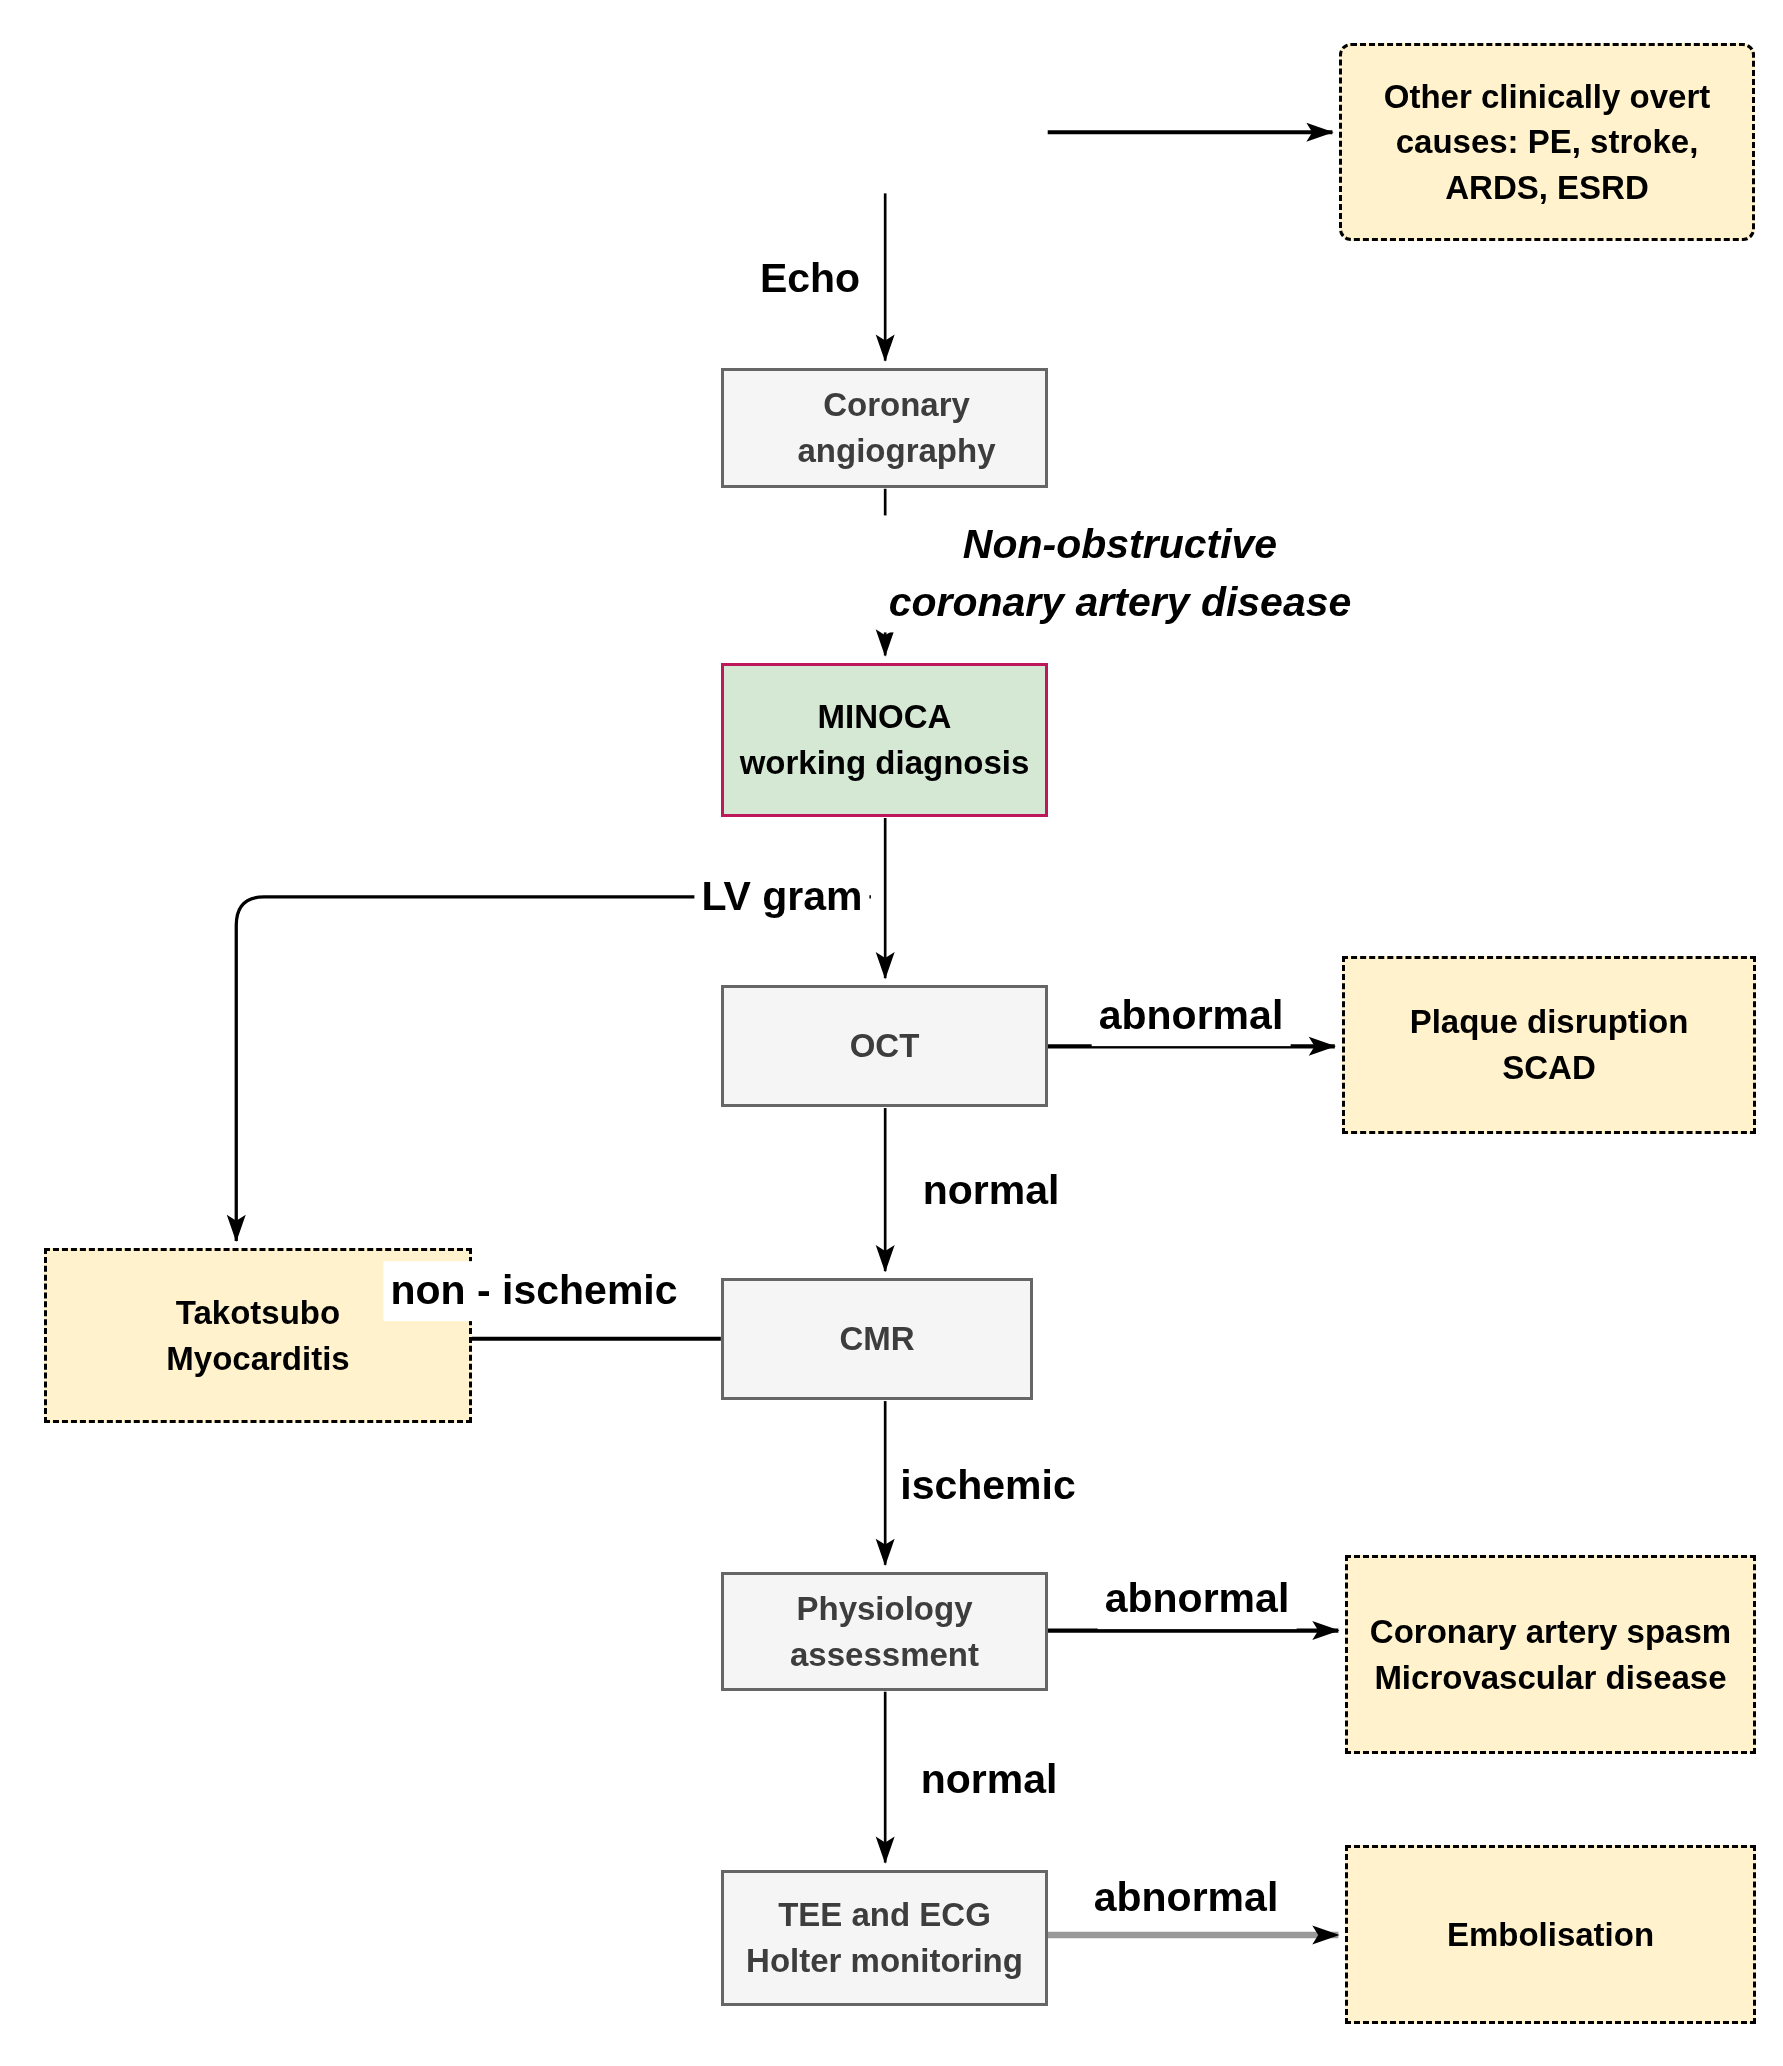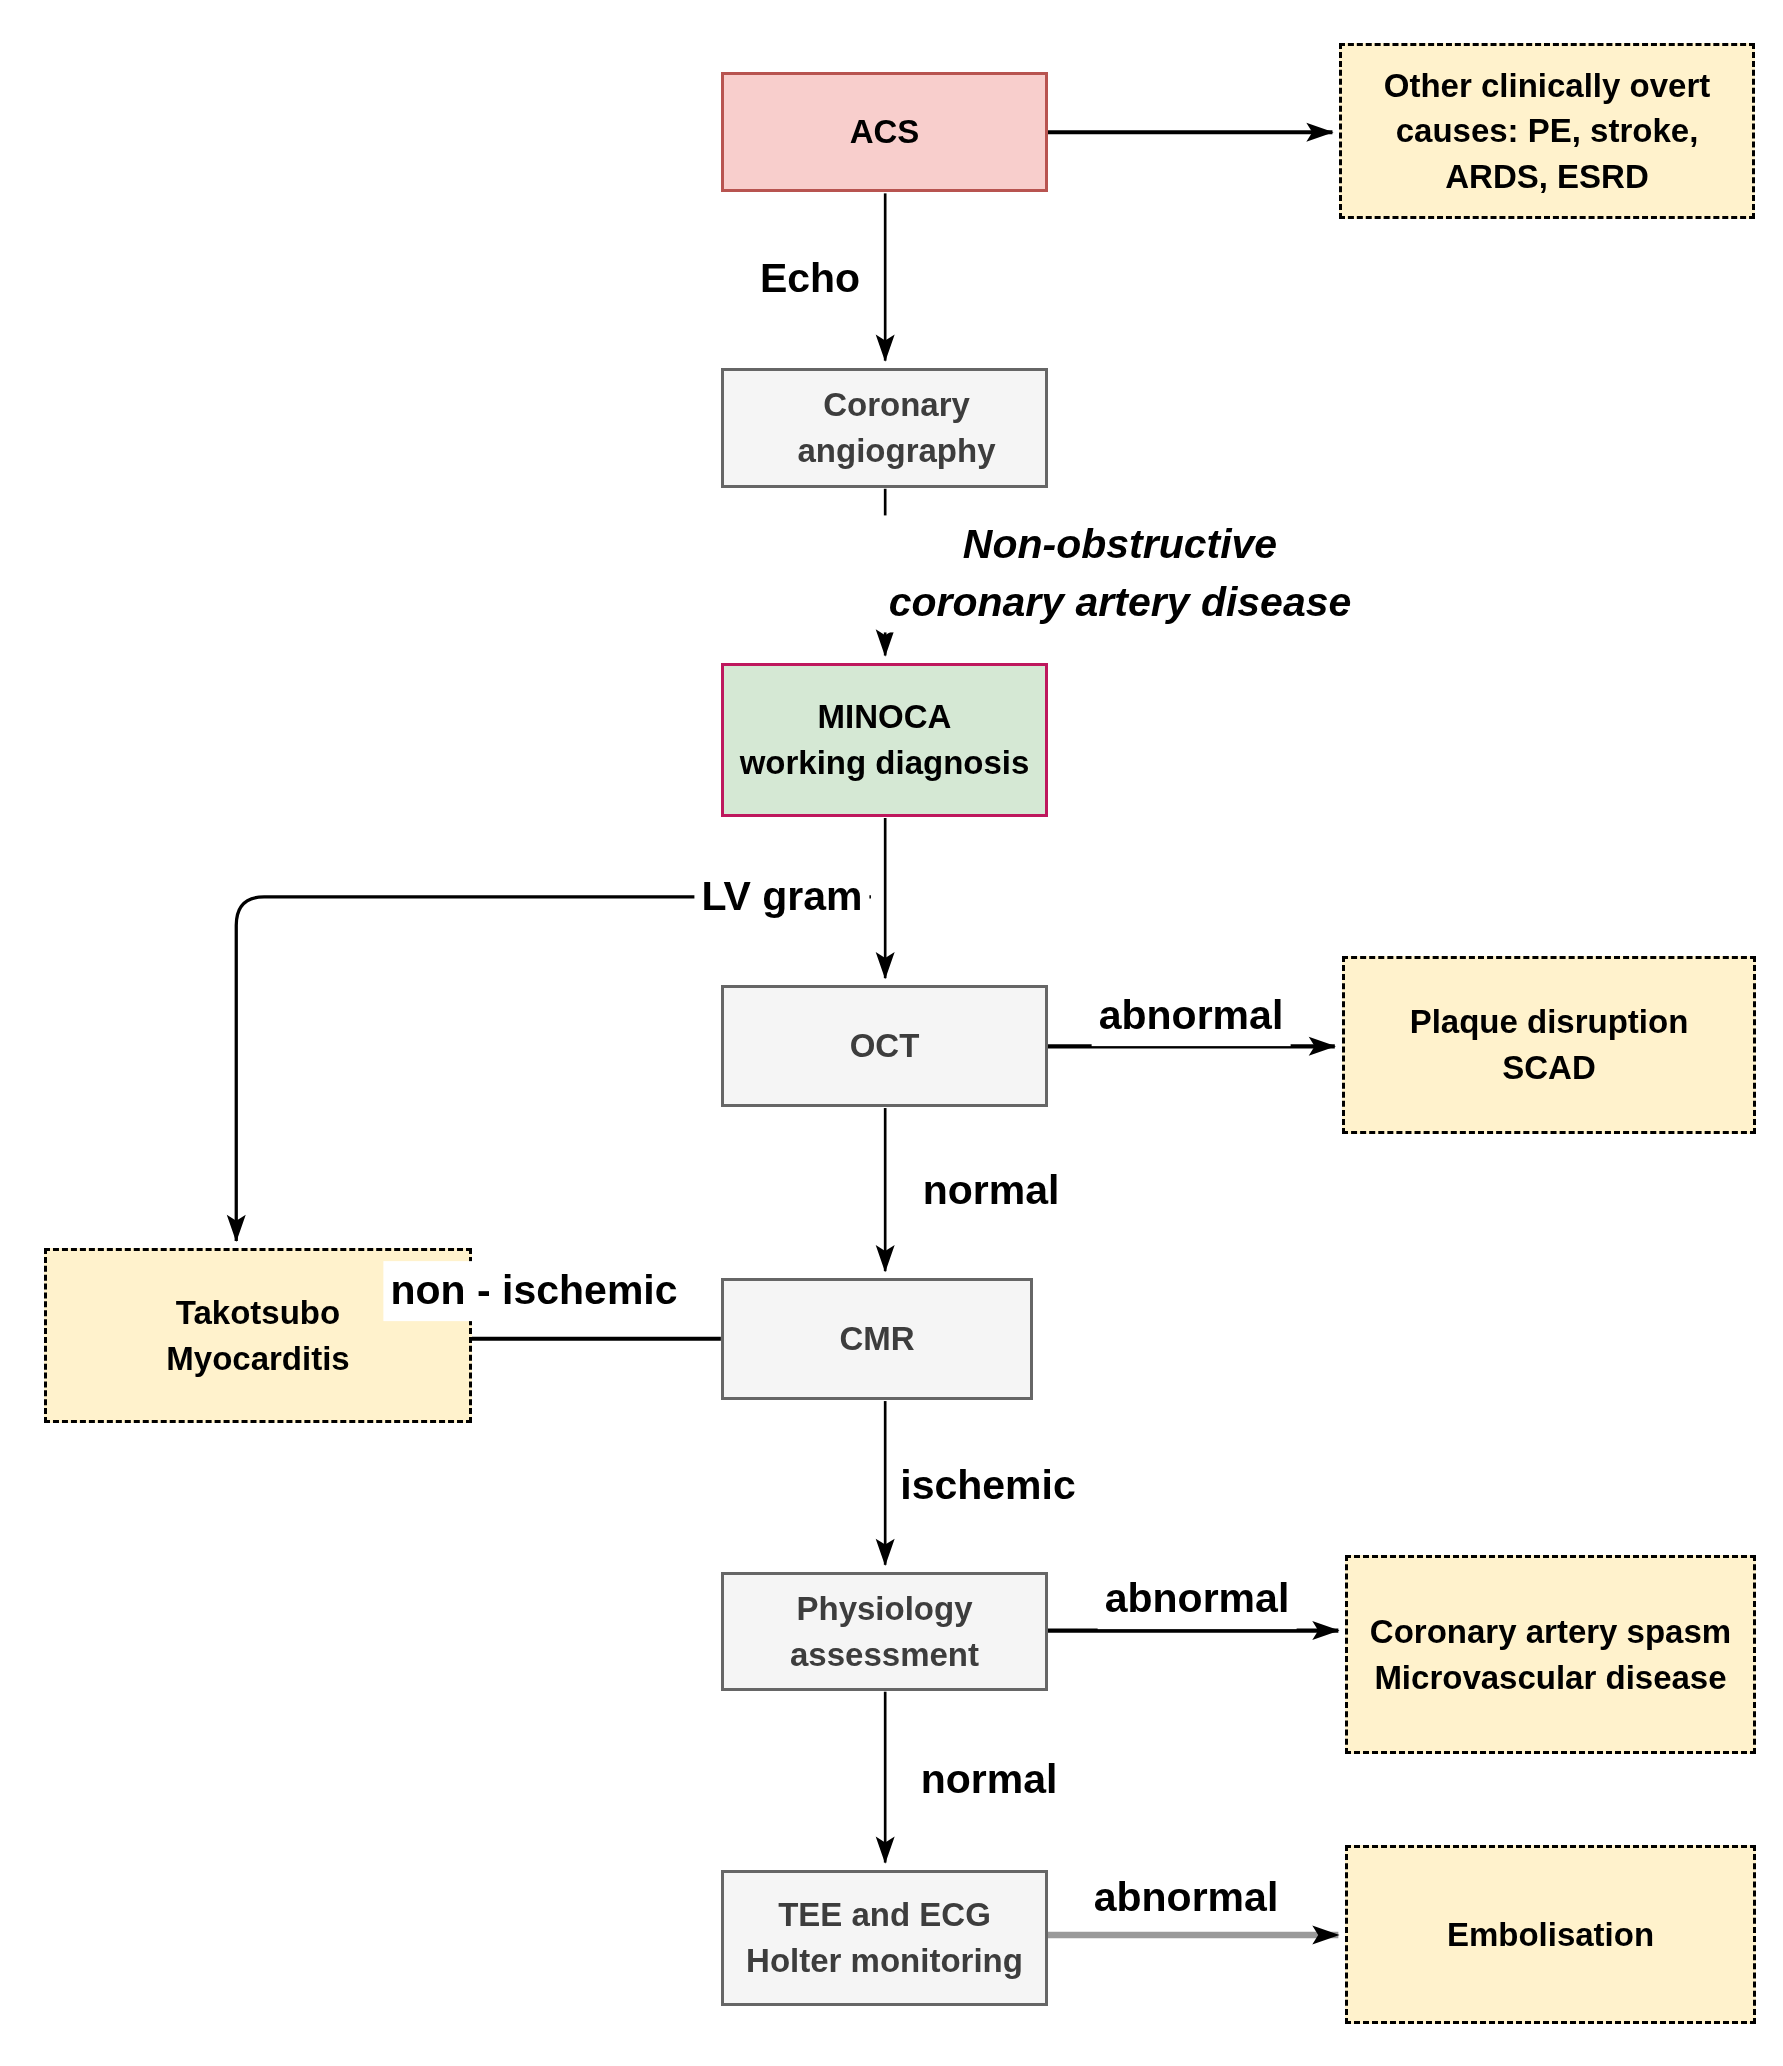"Other clinically overt" div.node { border-radius: none -> 12px; height: 176px -> 198px }
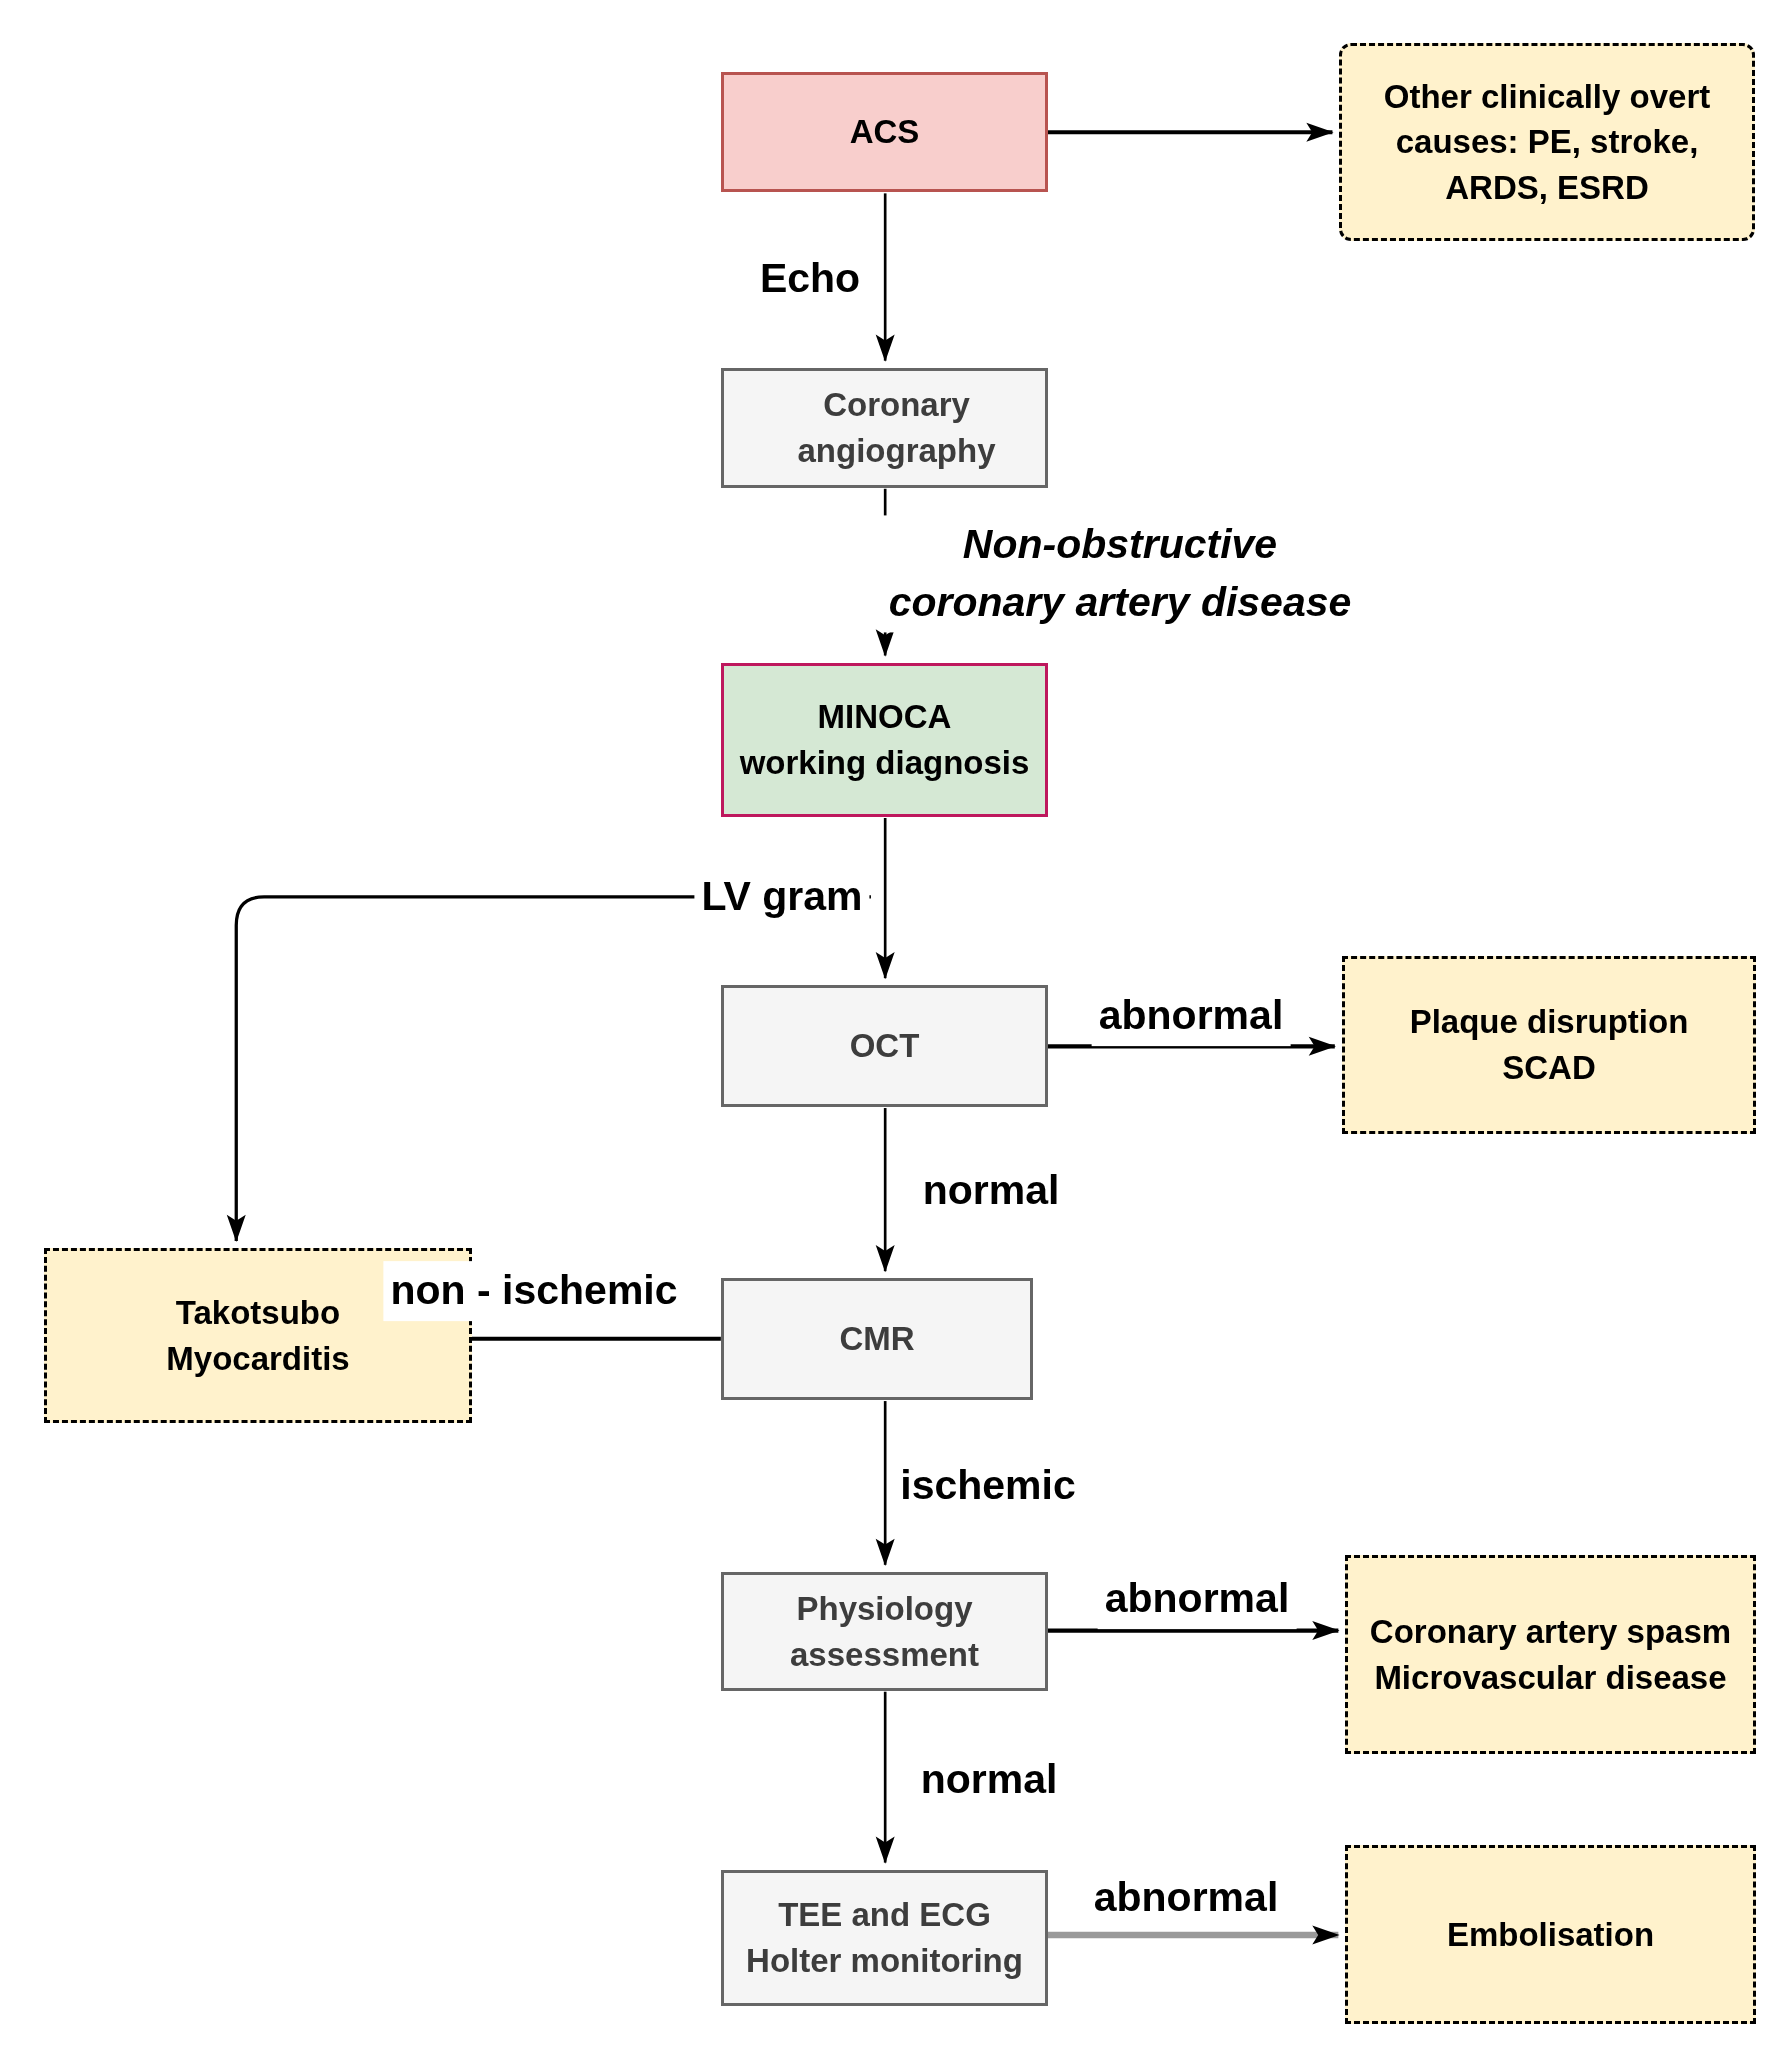"ACS" div.node { html: <div> <span>ACS</span> </div> -> none }
